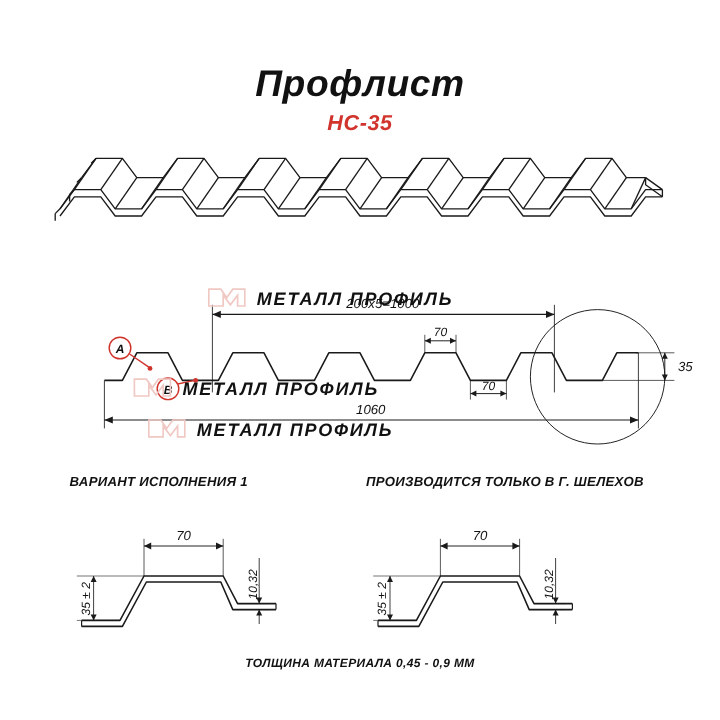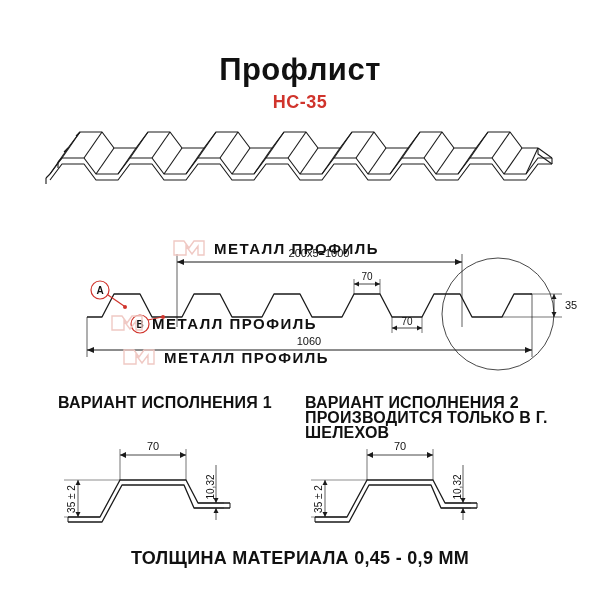"Профлист" .page { font-style: none -> italic }
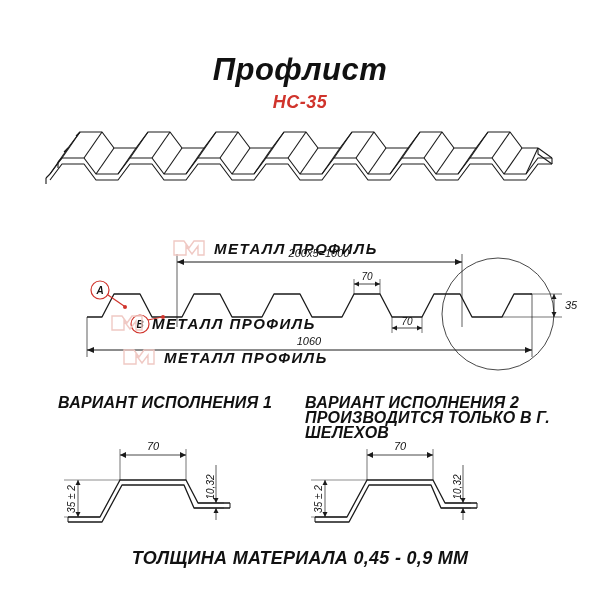"ВАРИАНТ ИСПОЛНЕНИЯ 1" .variant-title { font-size: 16px -> 11px }
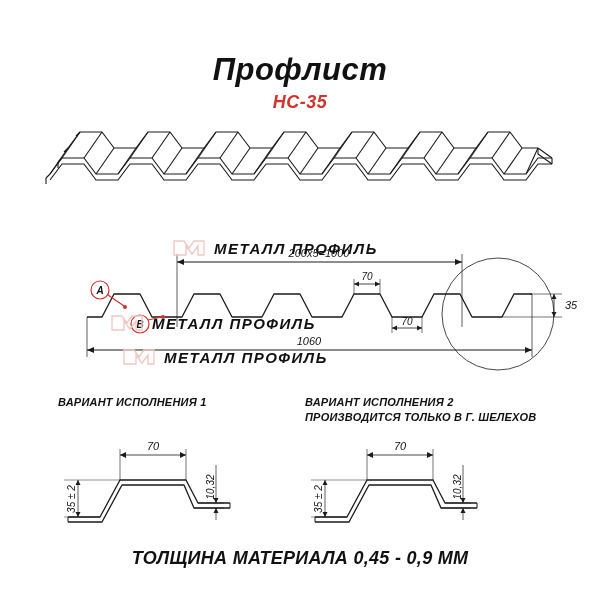"ВАРИАНТ ИСПОЛНЕНИЯ 2" div.variant-title { html: <div>ВАРИАНТ ИСПОЛНЕНИЯ 2</div> -> none }
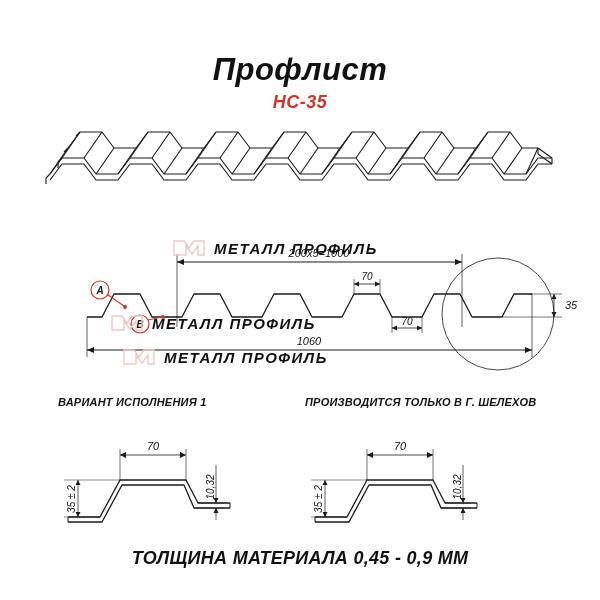"ТОЛЩИНА МАТЕРИАЛА 0,45 - 0,9" .footer { font-size: 18px -> 10px }
